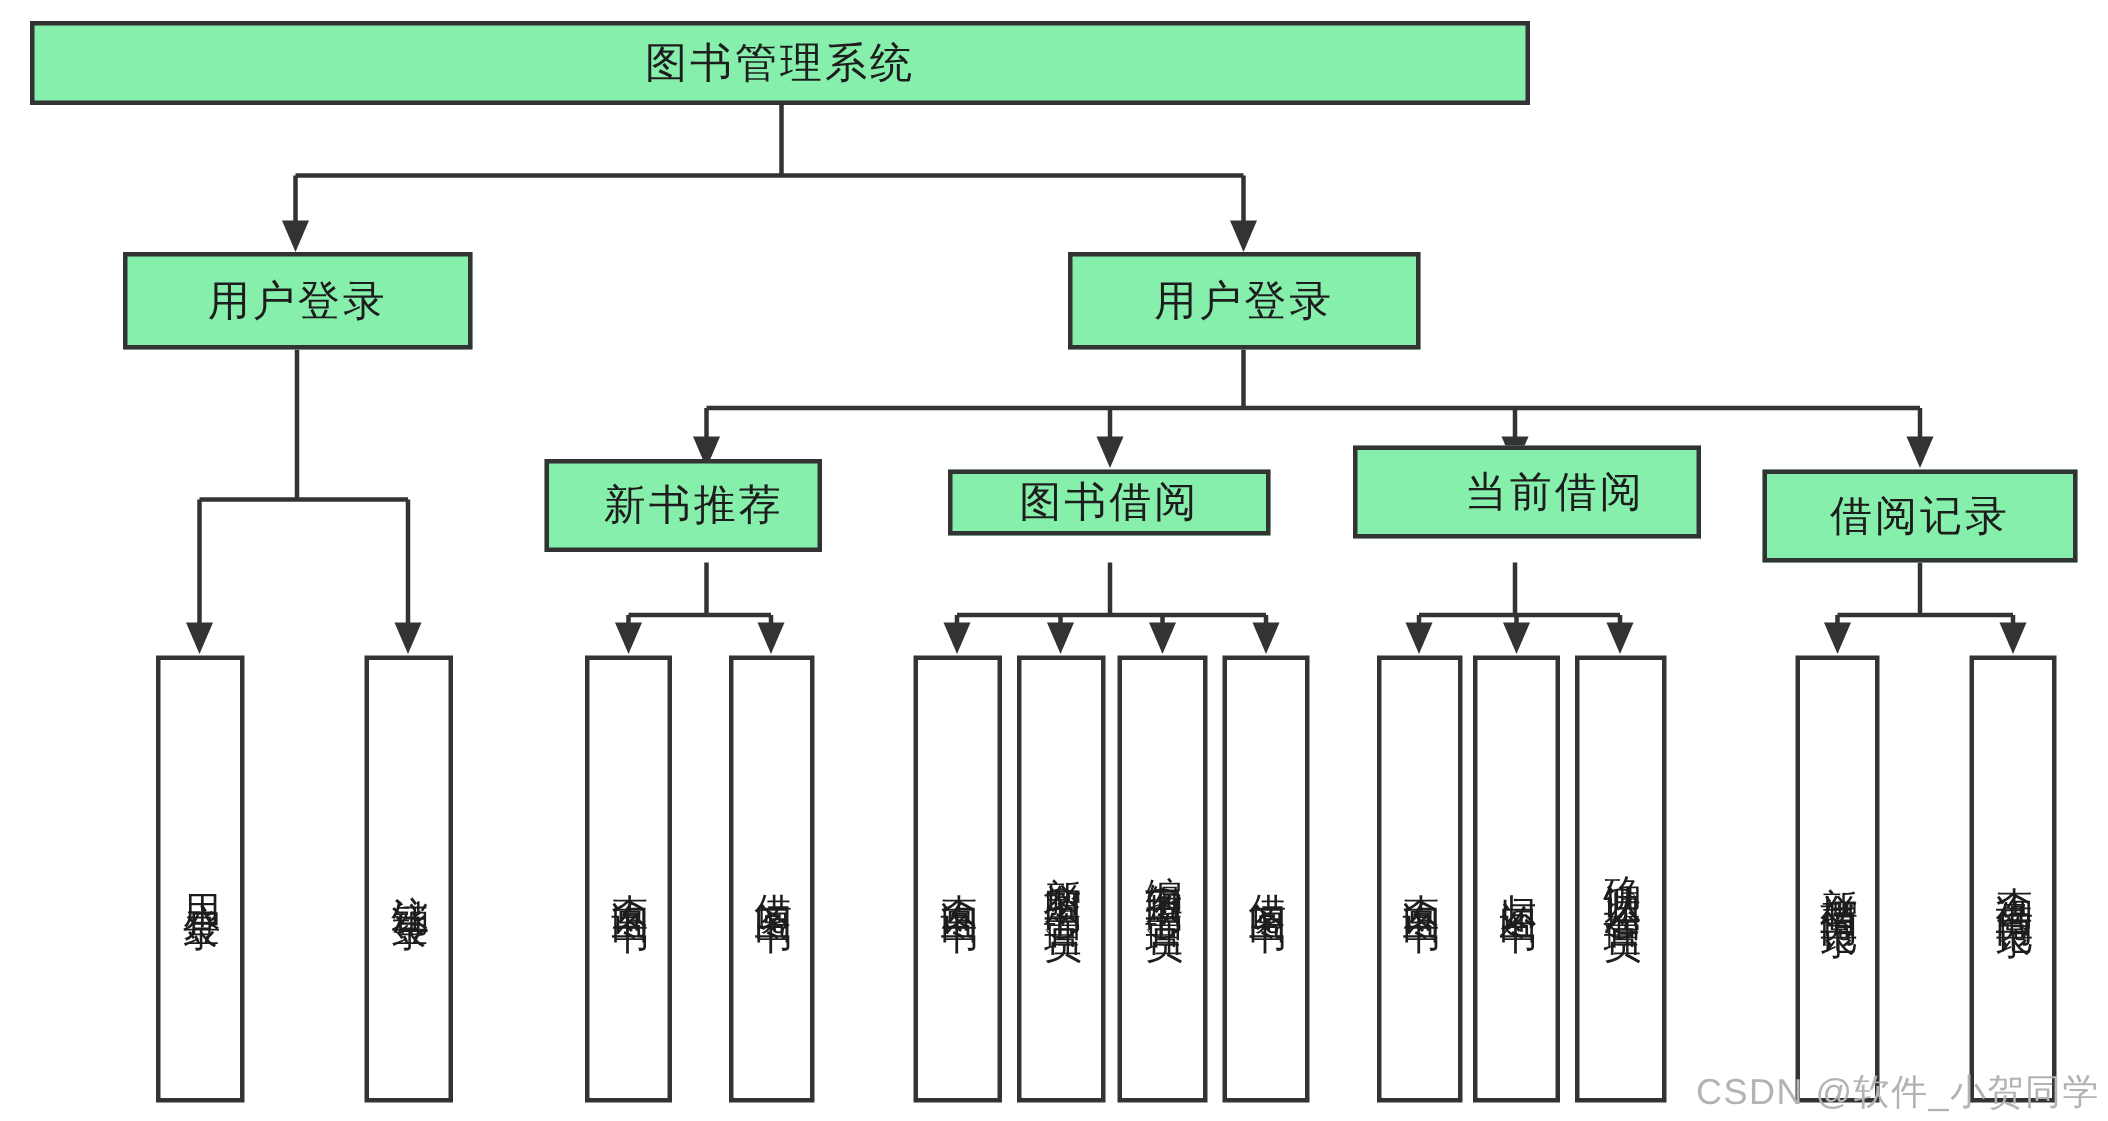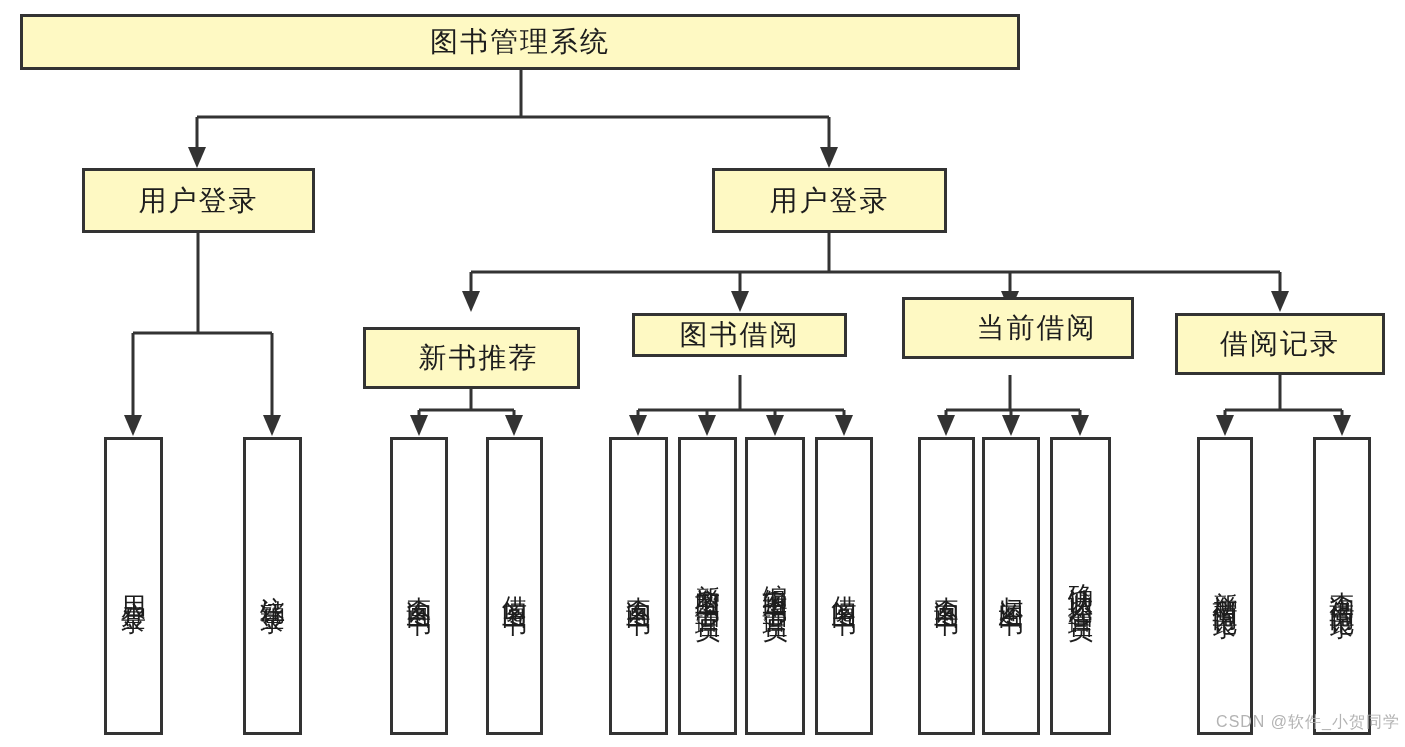"图书管理系统" .hbox { background: #fef9c3 -> #86efac }
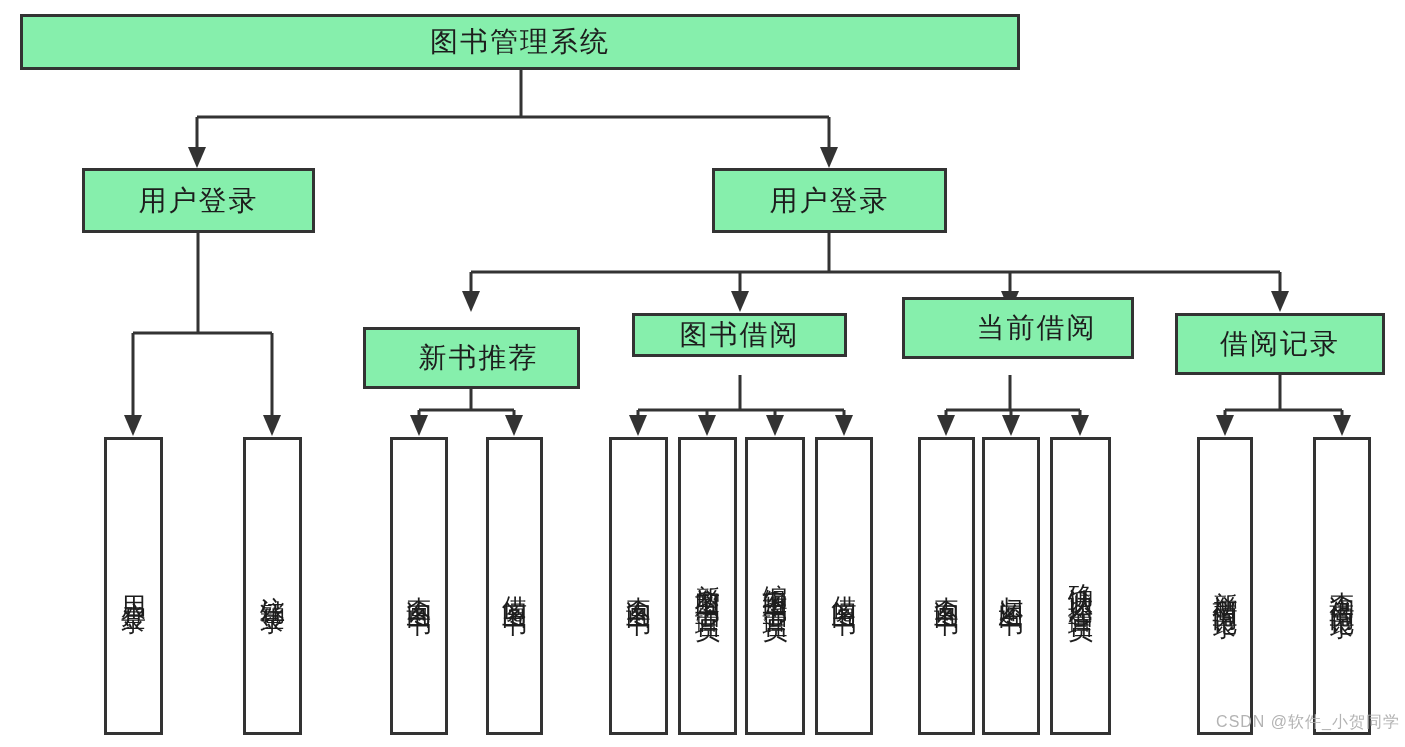"新书推荐" div.hbox { top: 327px -> 306px; width: 217px -> 185px }
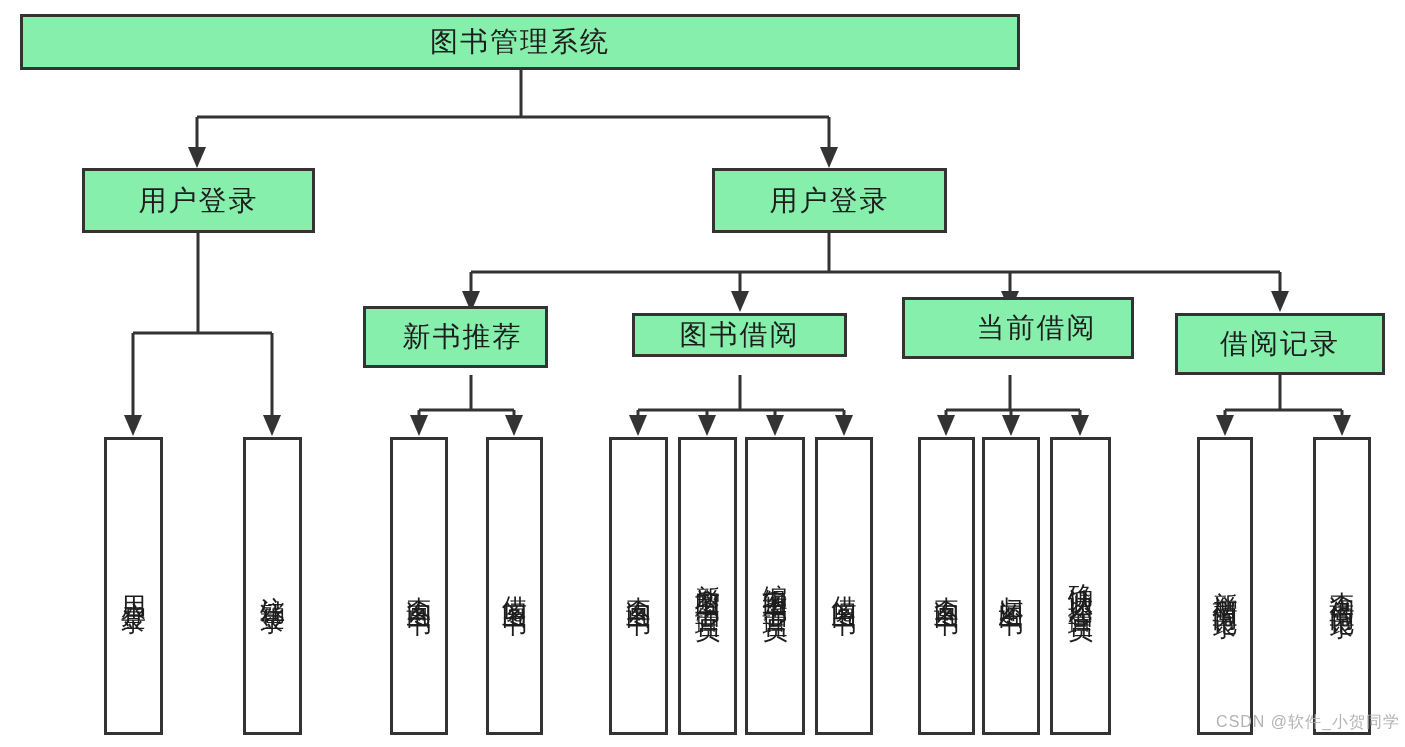"CSDN @软件_小贺同学" .watermark { font-size: 16px -> 24px }
